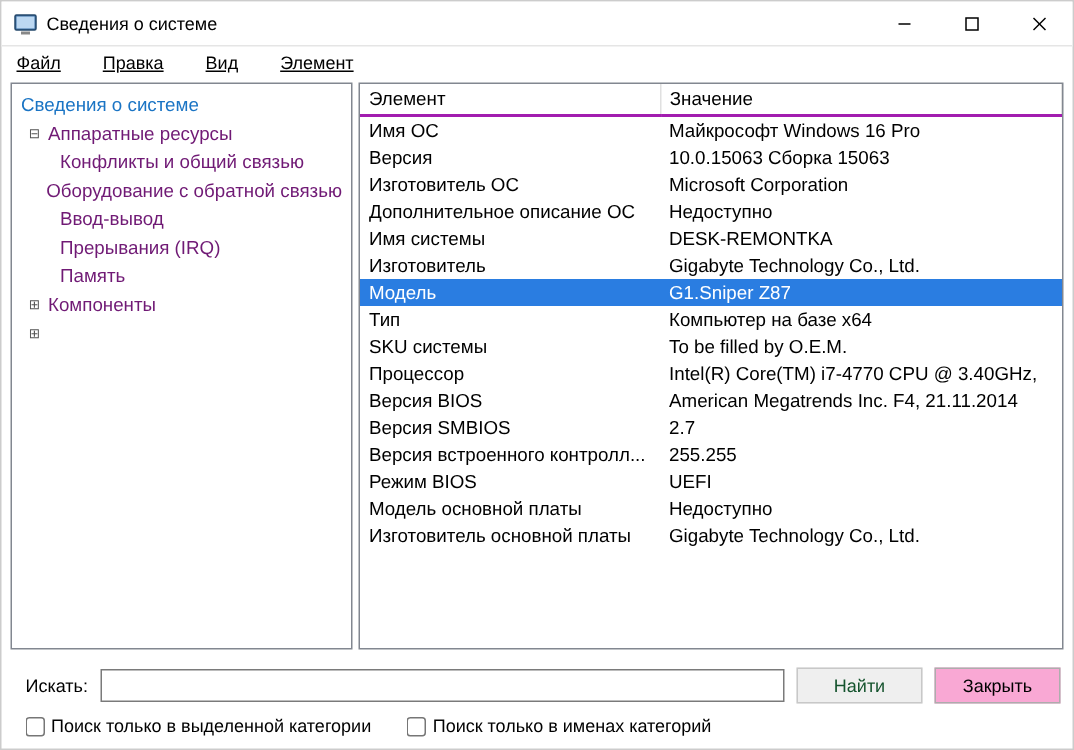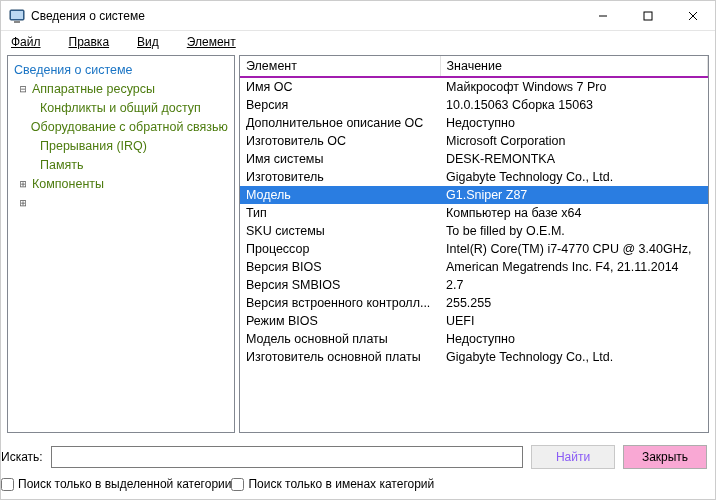"Аппаратные ресурсы" .tree-row .label { color: #4d7c0f -> #701a75 }
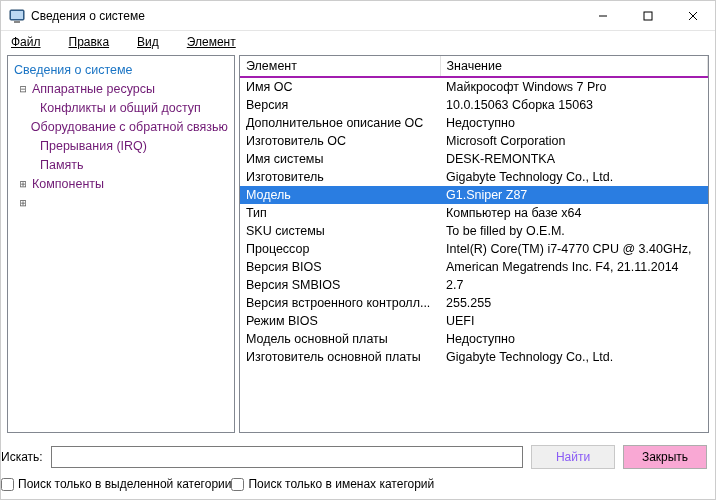"Майкрософт Windows 7 Pro" td { text: 7 -> 16 }
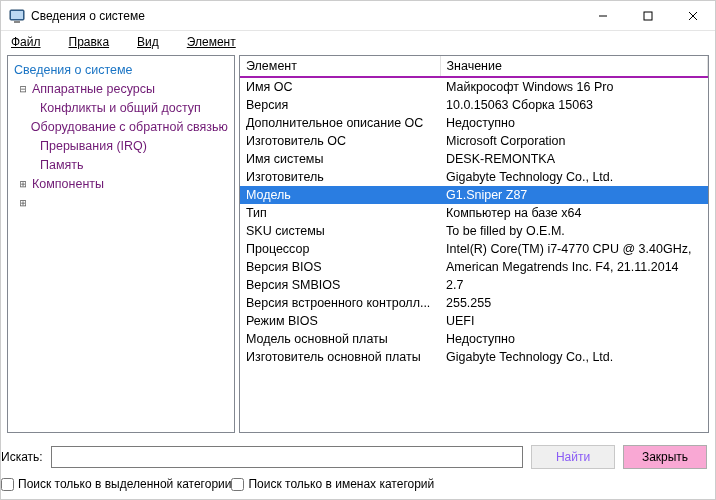"Конфликты и общий доступ" span.label { text: доступ -> связью }
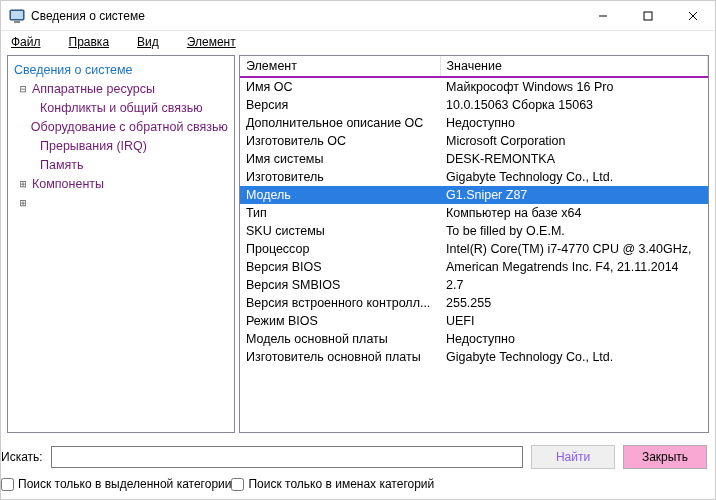"Ввод-вывод" div.tree-row { html: none -> <div> <span></span> <span>Ввод-вывод</span> </div> }
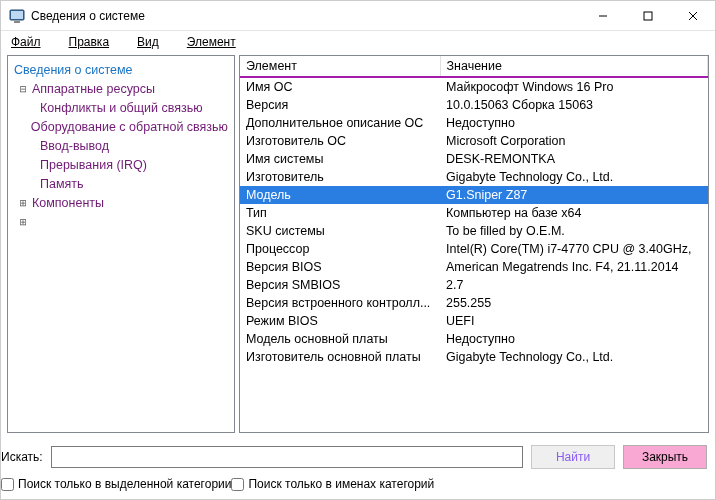"Дополнительное описание ОС" tr { order: before "Изготовитель ОС" -> after "Изготовитель ОС" }
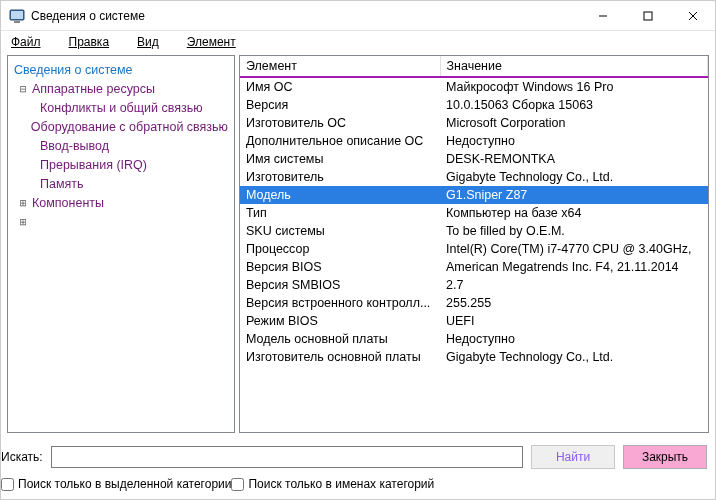"Искать:" .bottom { padding: 6px 8px 8px 0 -> 6px 8px 8px 16px }
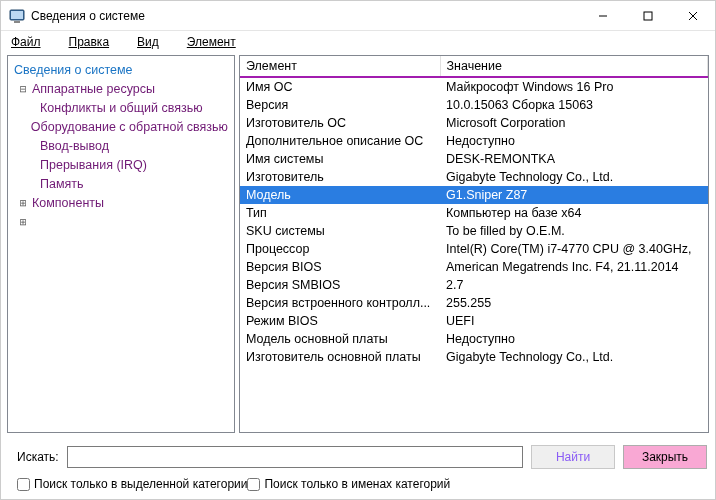"Найти" .btn:disabled { color: #8b5cf6 -> #14532d }
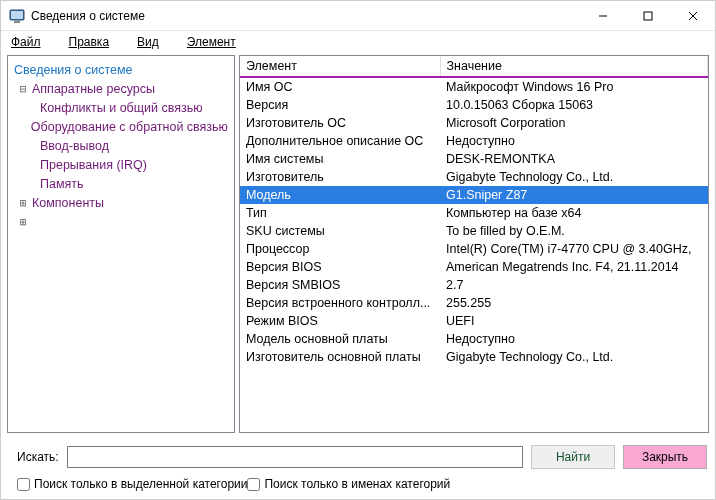"Поиск только в выделенной категории" .row2 { gap: none -> 24px }
